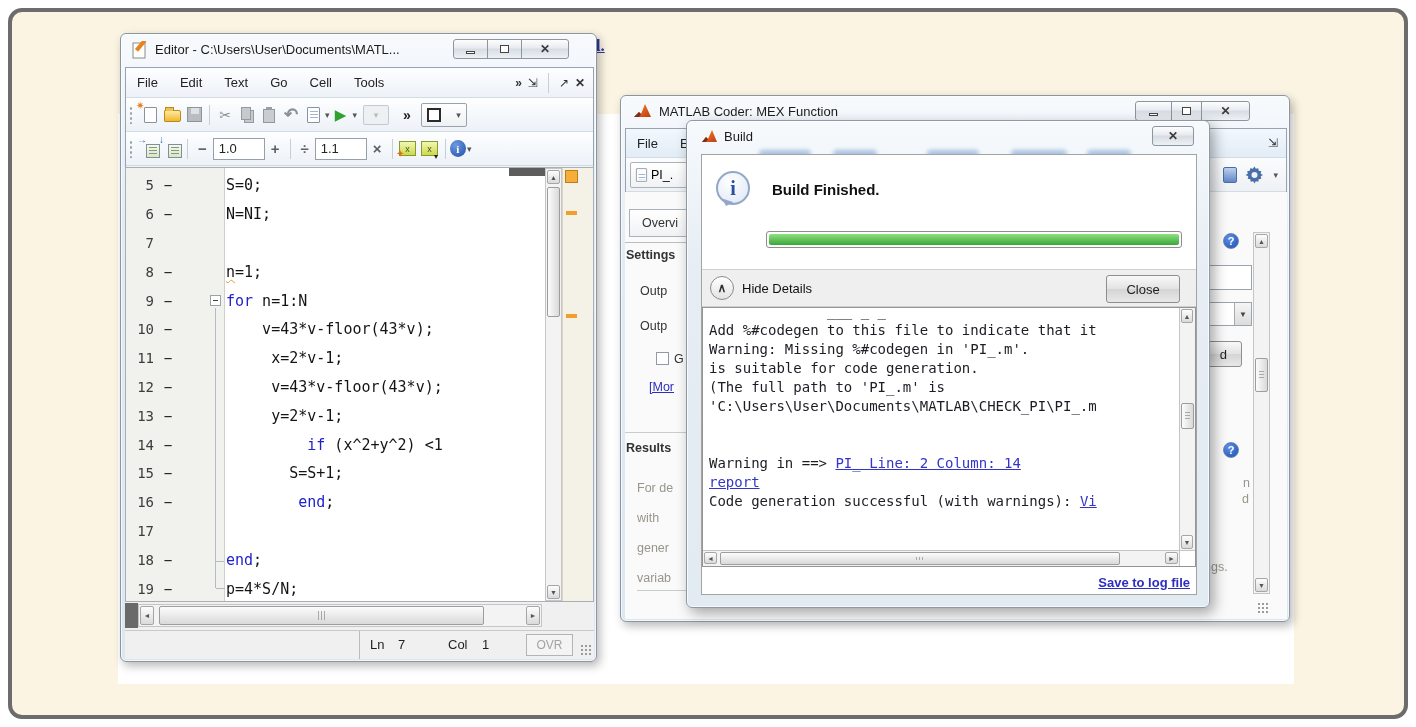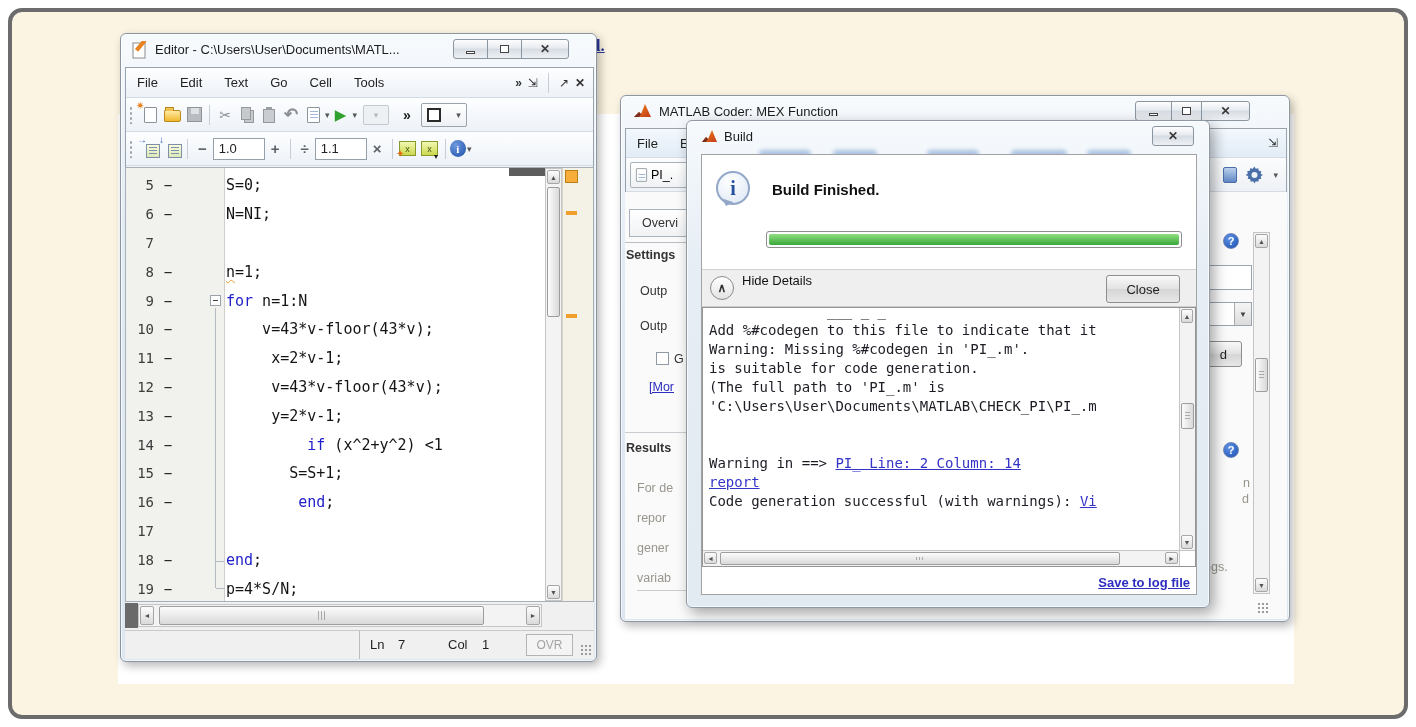"Hide Details" span { top: 3px -> 11px }
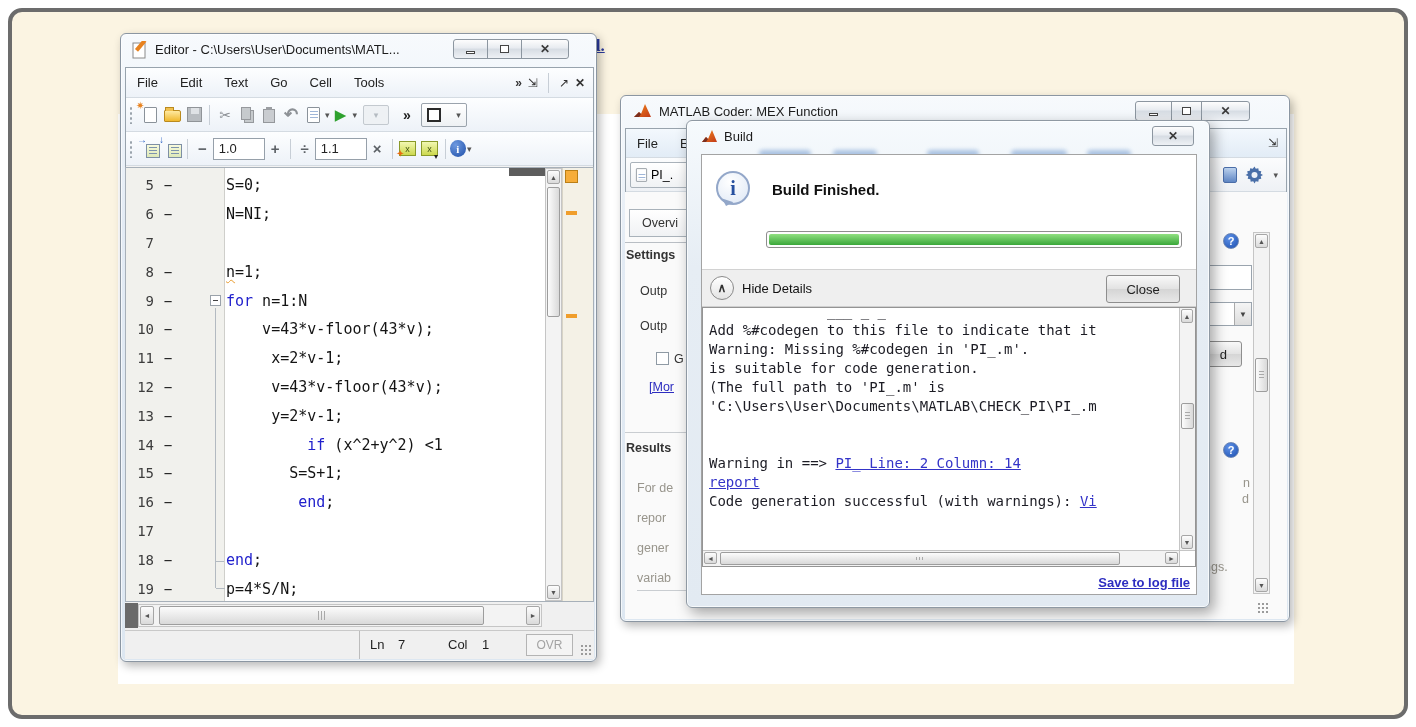"repor" div.grey-frag { text: repor -> with }
